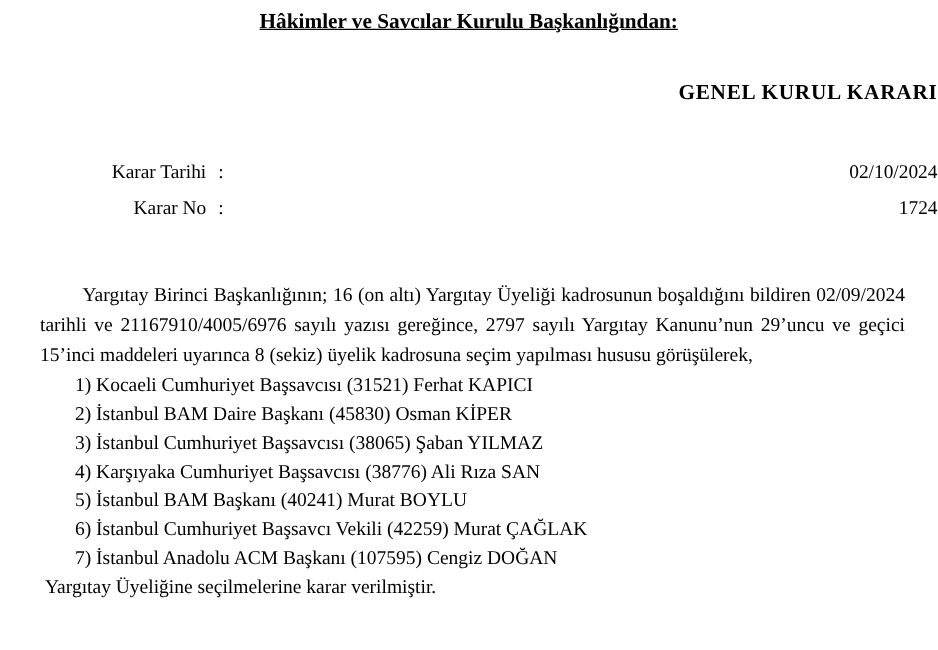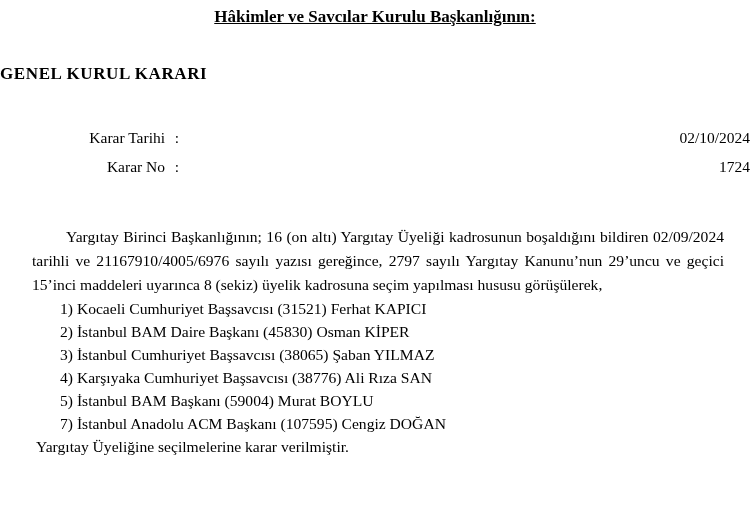"Hâkimler ve Savcılar Kurulu" h1.doc-heading { text: Başkanlığının -> Başkanlığından }
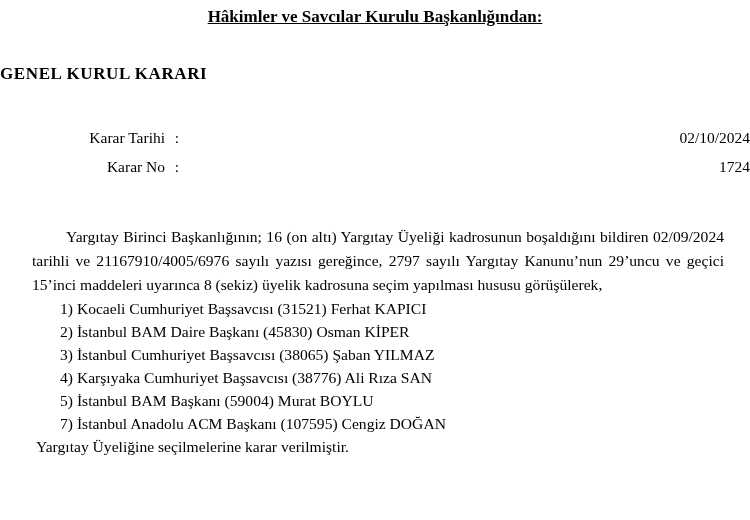"GENEL KURUL KARARI" .doc-title { margin: 36px 0 0 0 -> 36px 0 0 16px; text-align: left -> right }
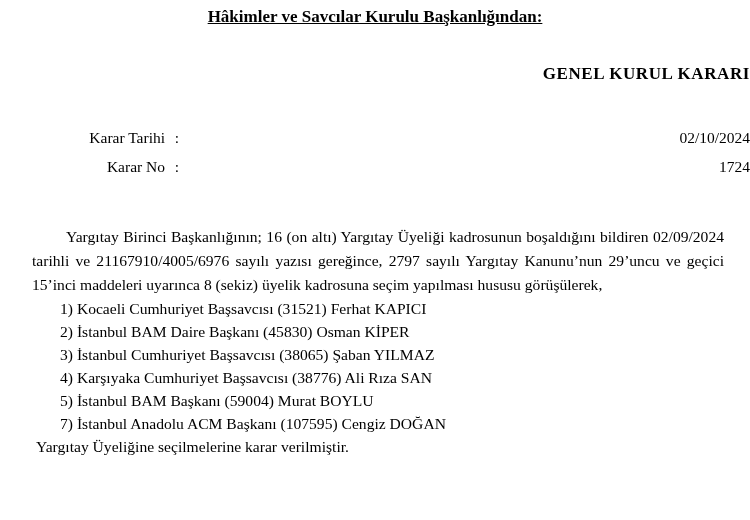"5) İstanbul BAM Başkanı (59004)" li { text: 59004 -> 40241 }
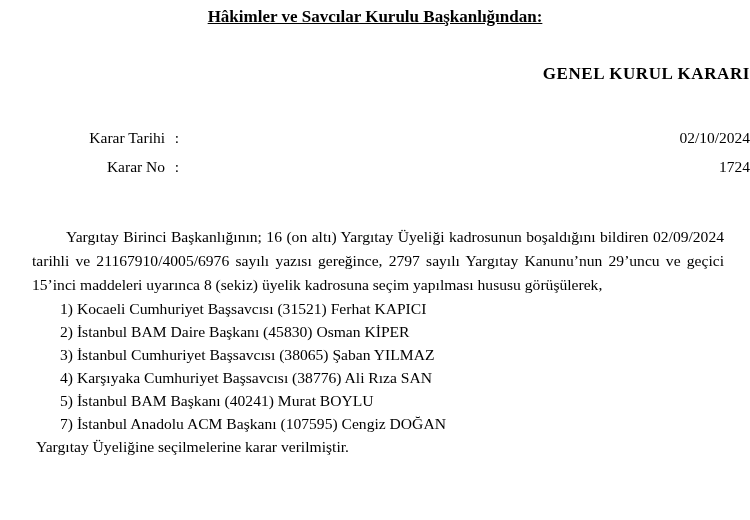"6) İstanbul Cumhuriyet Başsavcı Vekili" li { html: none -> <li>6) İstanbul Cumhuriyet Başsavcı Vekili (42259) Murat ÇAĞLAK</li> }
